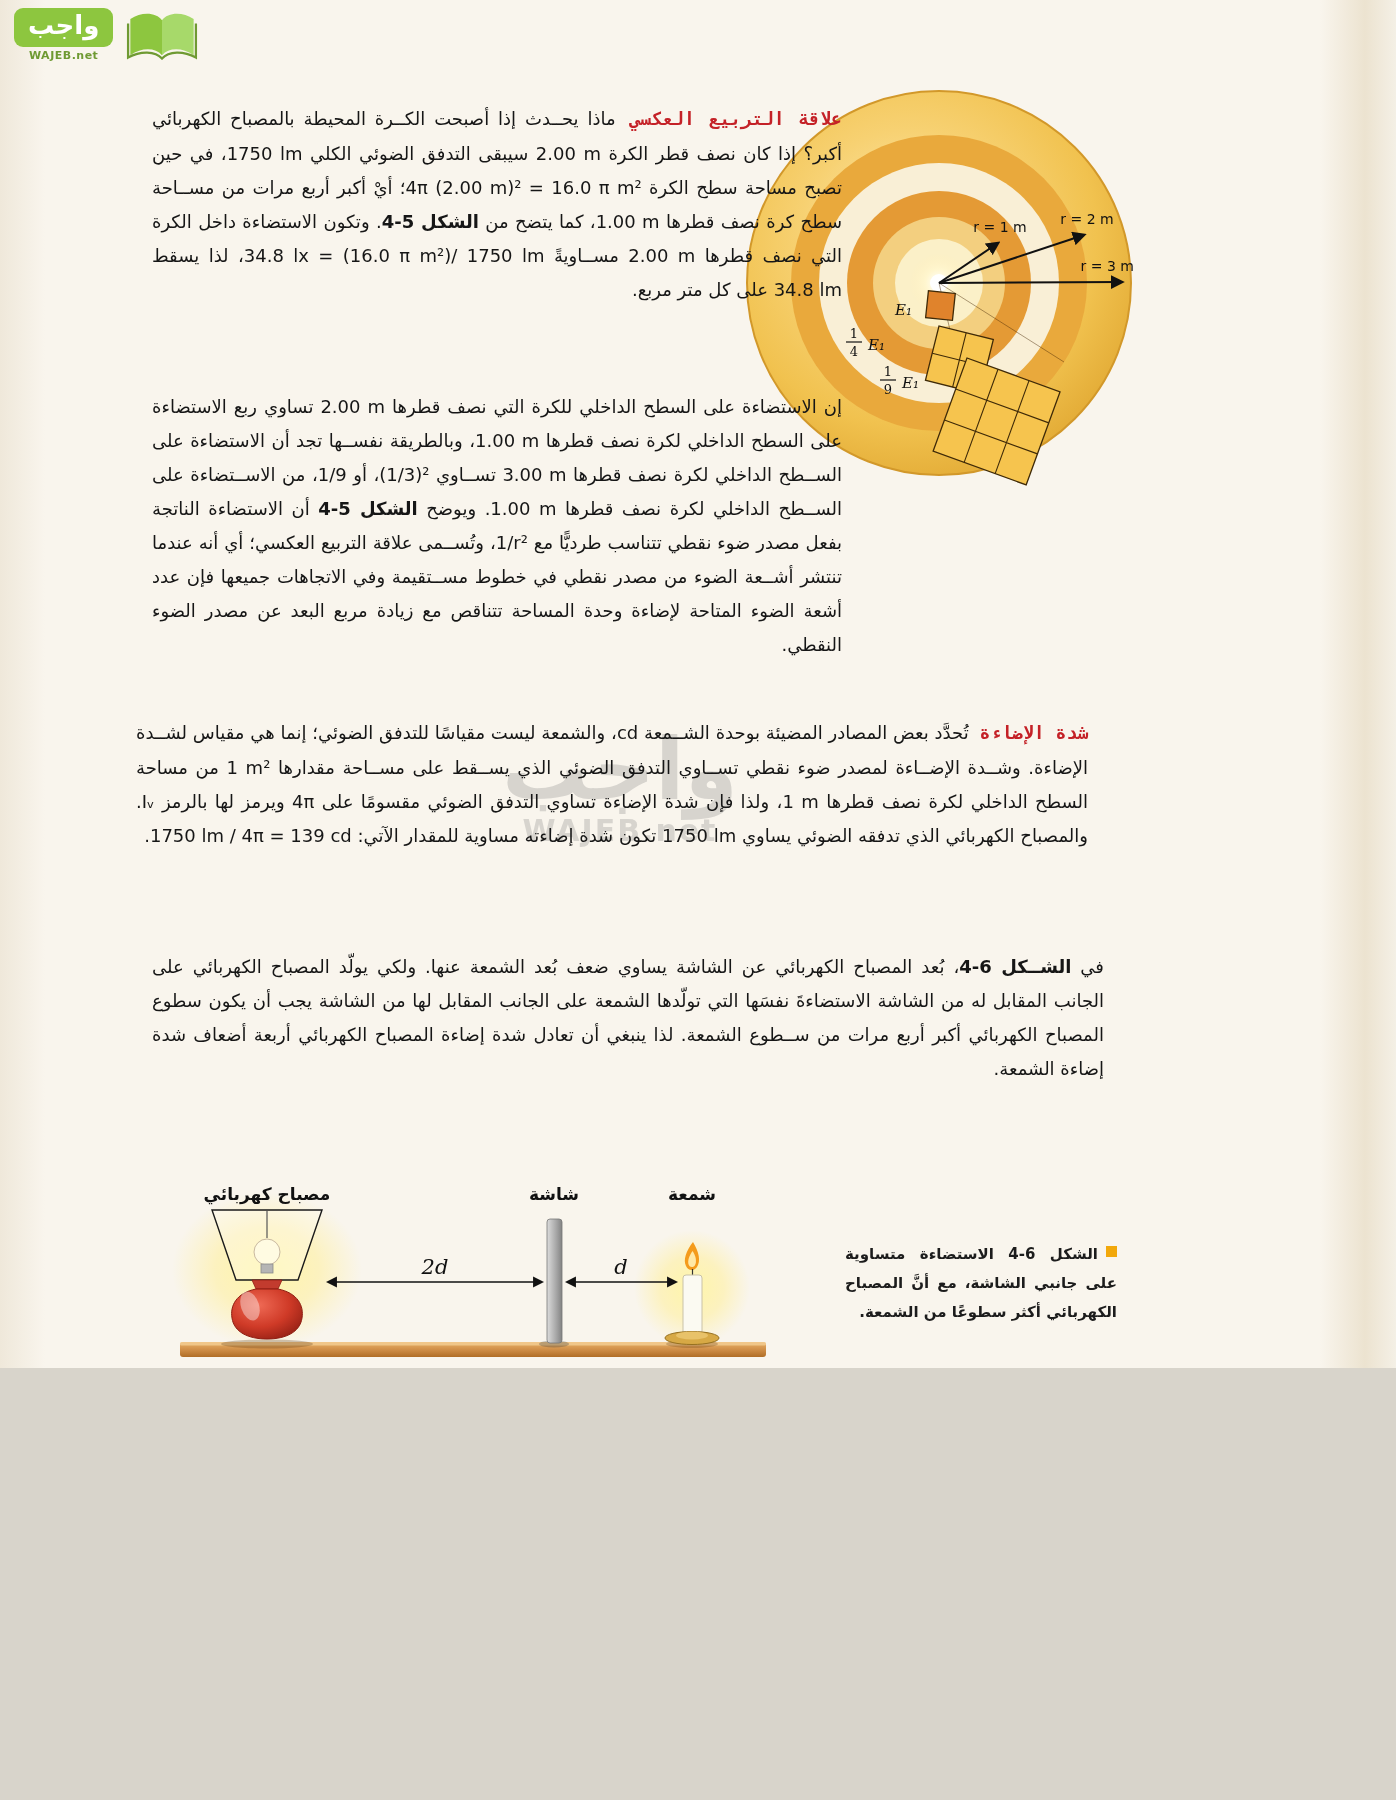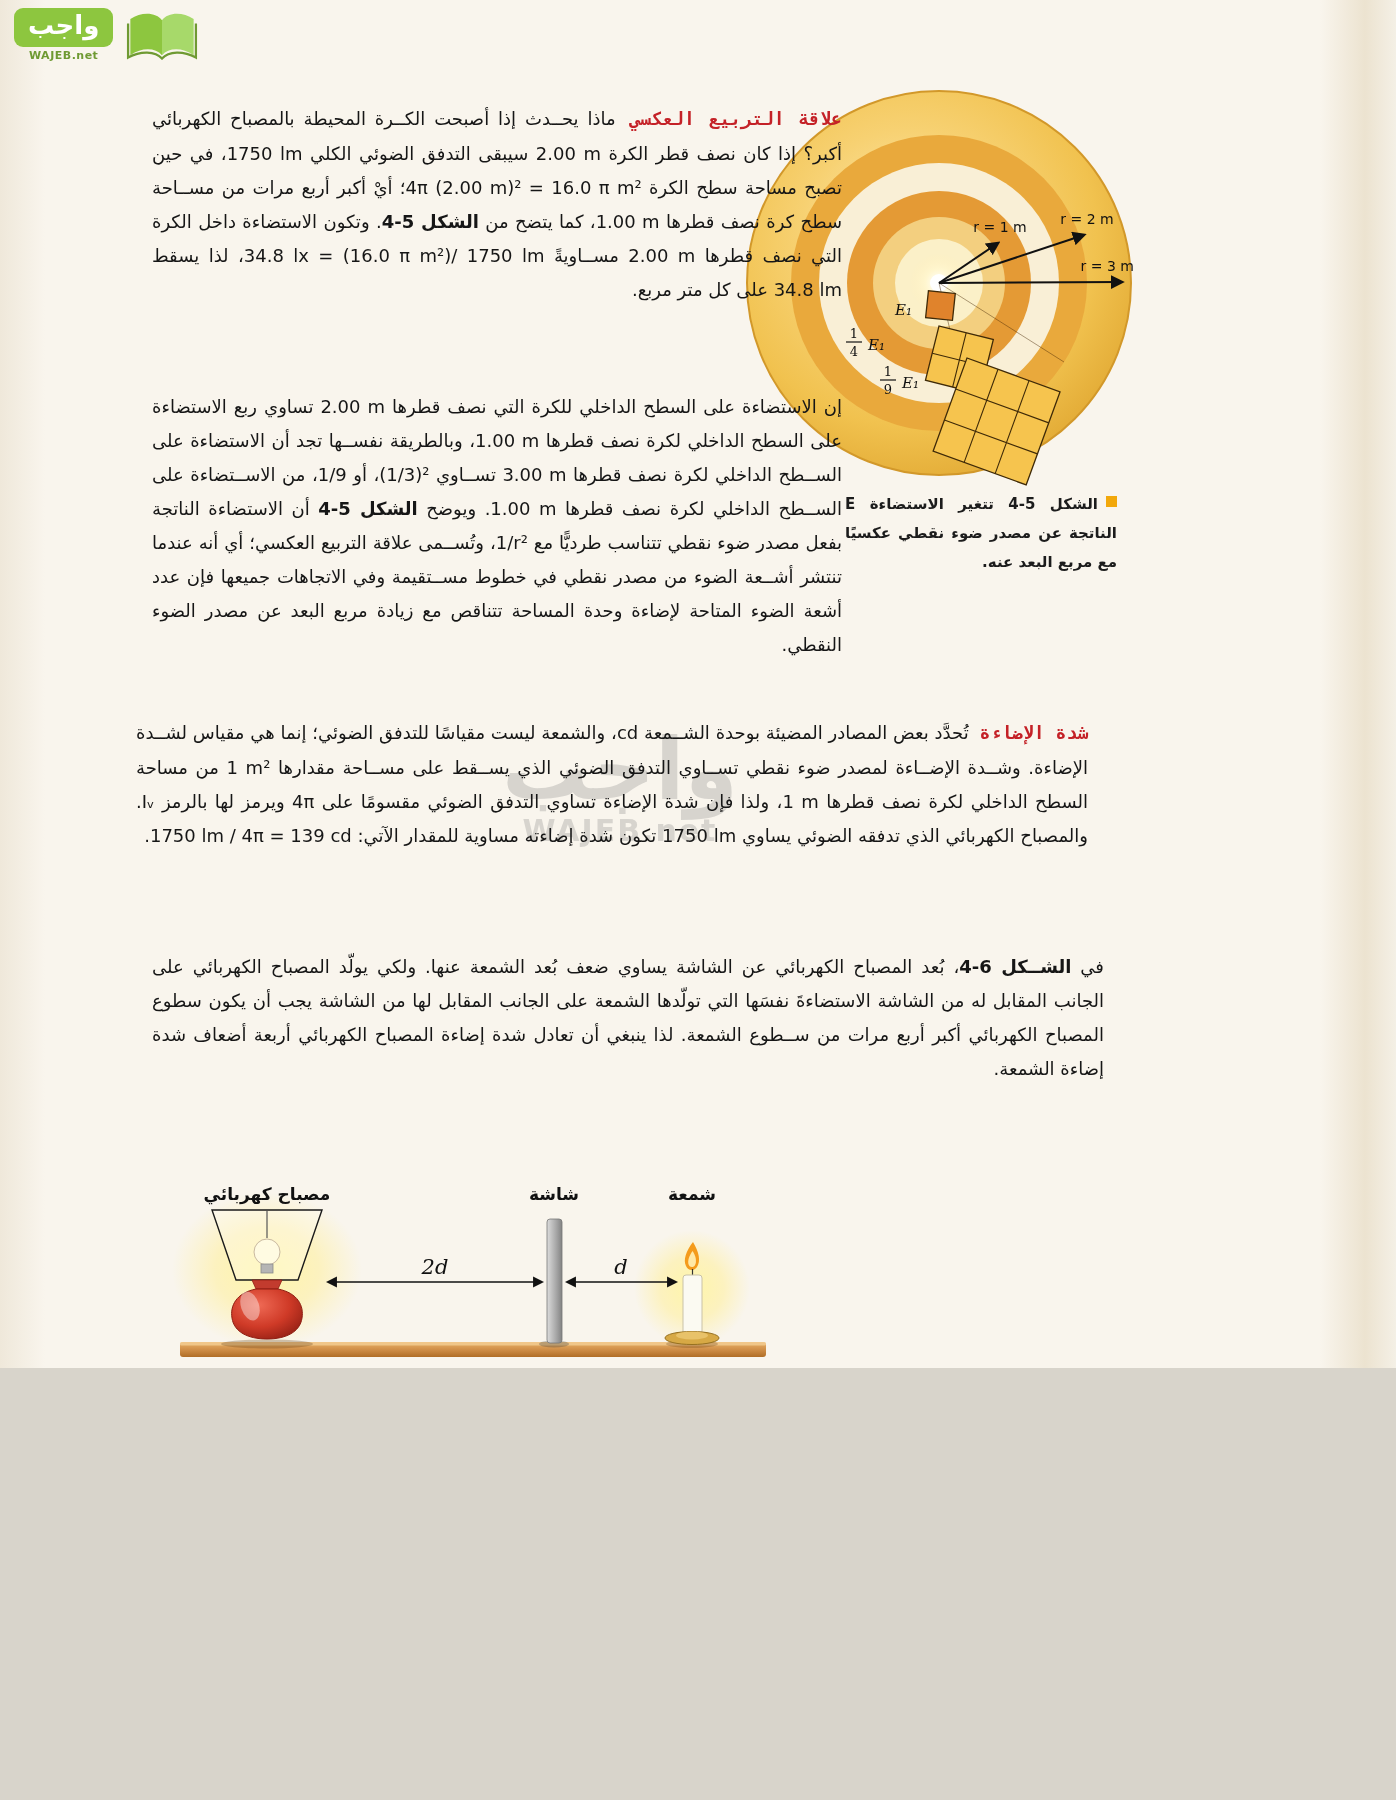"الشكل 5-4 تتغير الاستضاءة E" div.caption { html: <div> <span></span><span><span>الشكل 5-4 </span><span>تتغير الاستضاءة E الناتجة عن مصدر ضوء نقطي عكسيًا مع مربع البعد عنه.</span></span> </div> -> none }
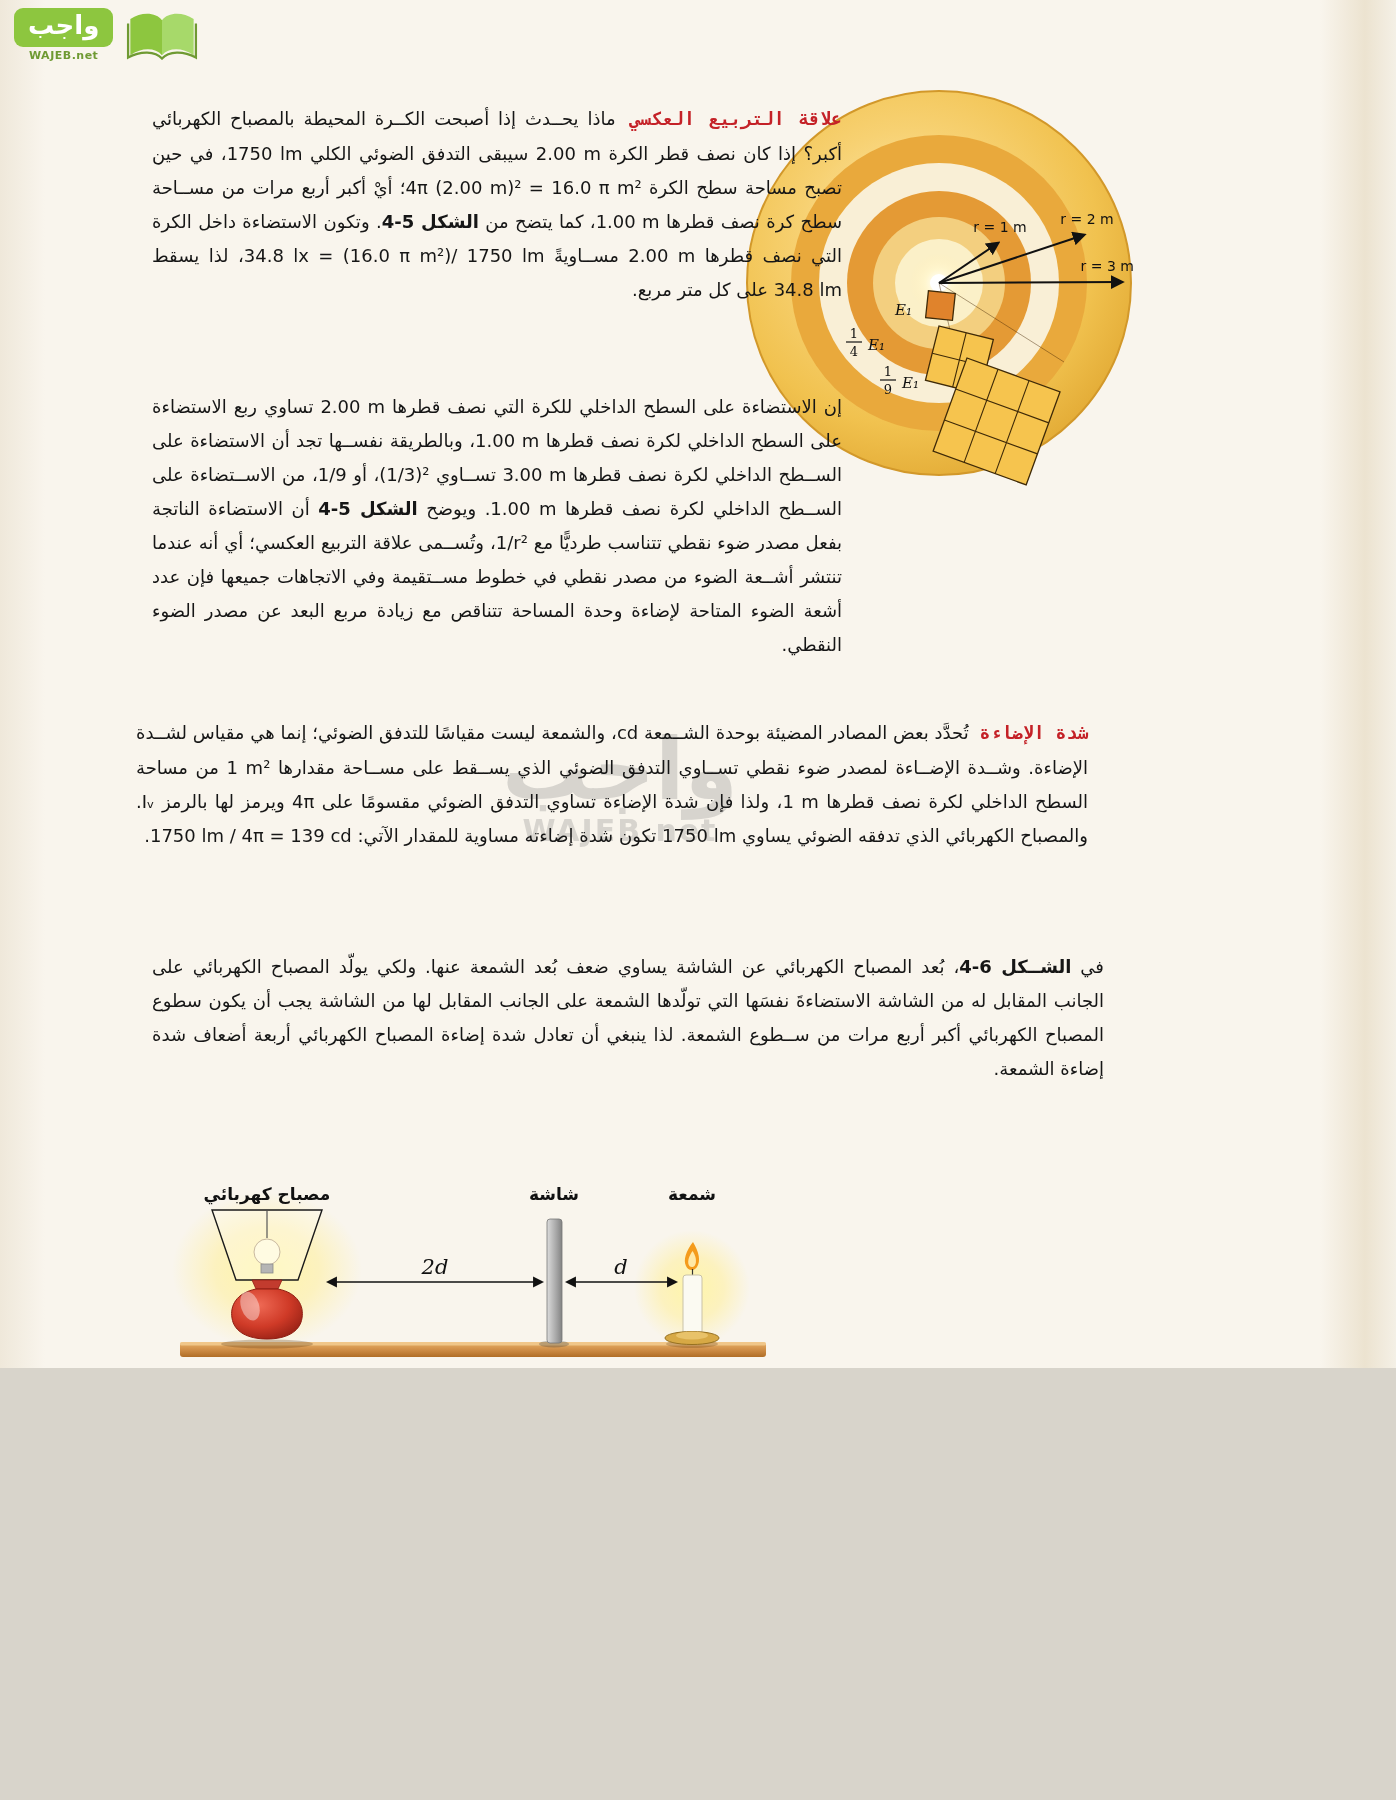"الشكل 6-4 الاستضاءة متساوية على" div.caption { html: none -> <div> <span></span><span><span>الشكل 6-4 </span><span>الاستضاءة متساوية على جانبي الشاشة، مع أنَّ المصباح الكهربائي أكثر سطوعًا من الشمعة.</span></span> </div> }
